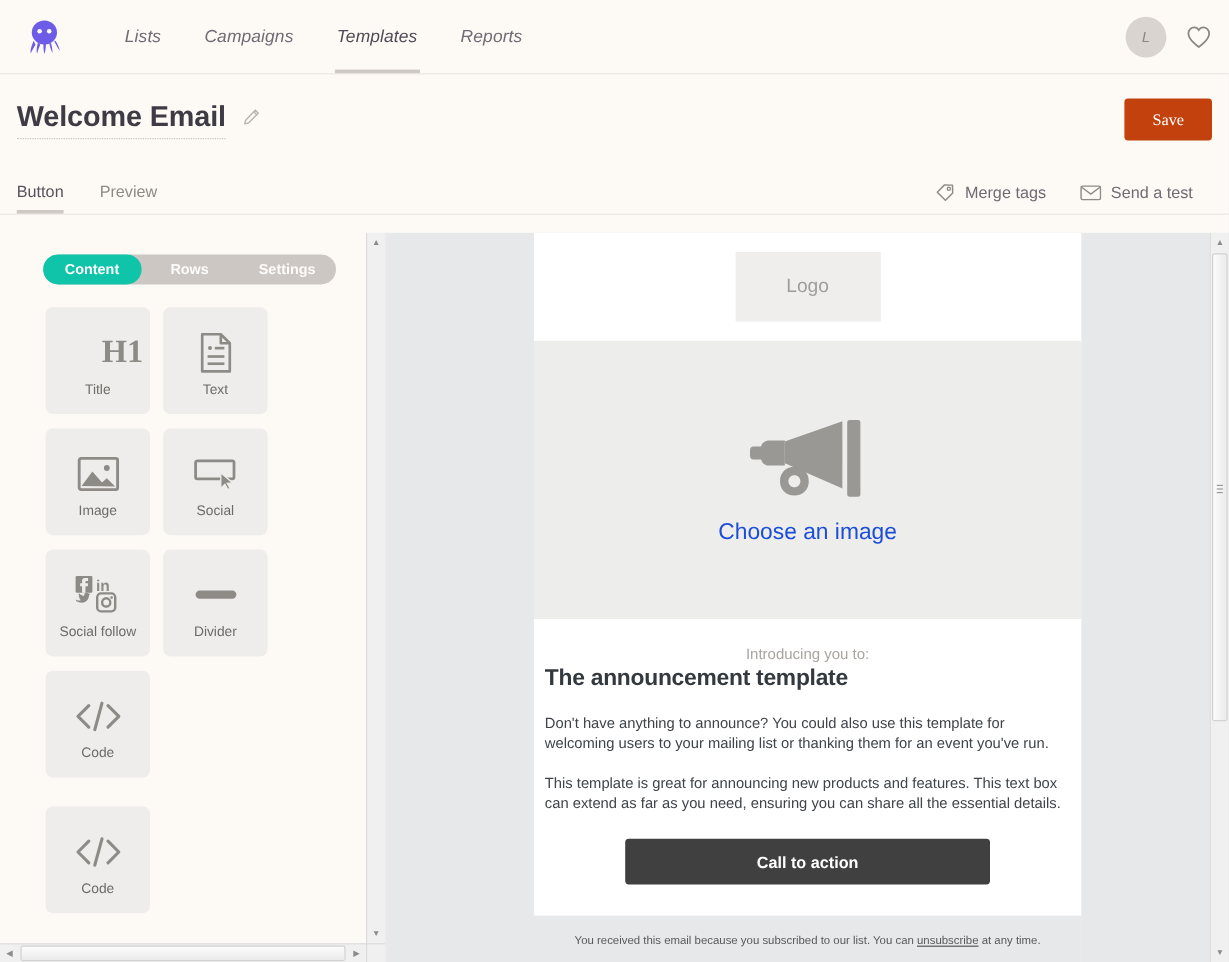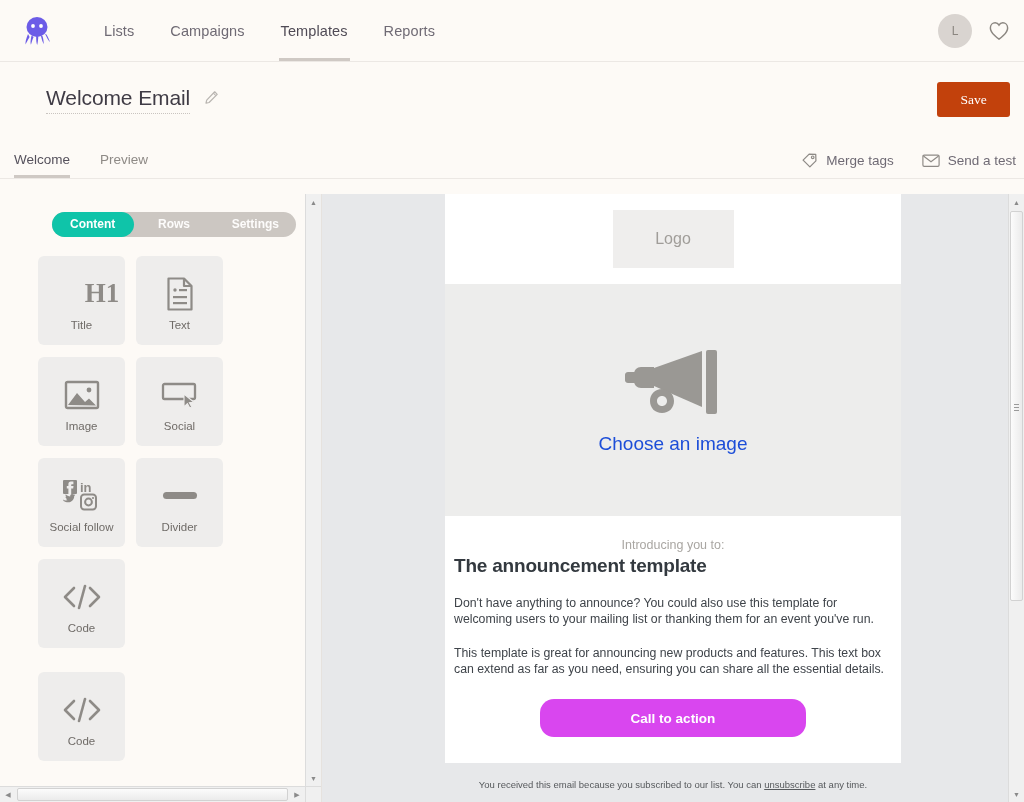"Lists" .topnav { font-style: none -> italic }
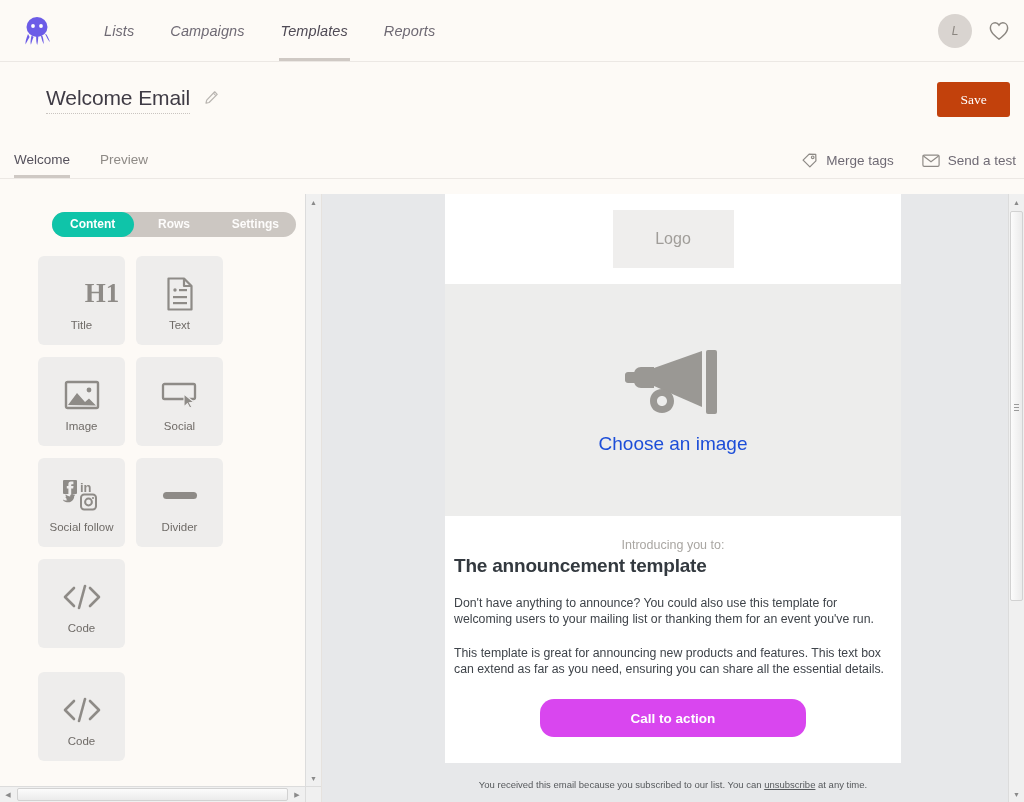"Welcome Email" .doc-title { font-size: 21px -> 24px; font-weight: 400 -> 700; margin-left: 32px -> none }
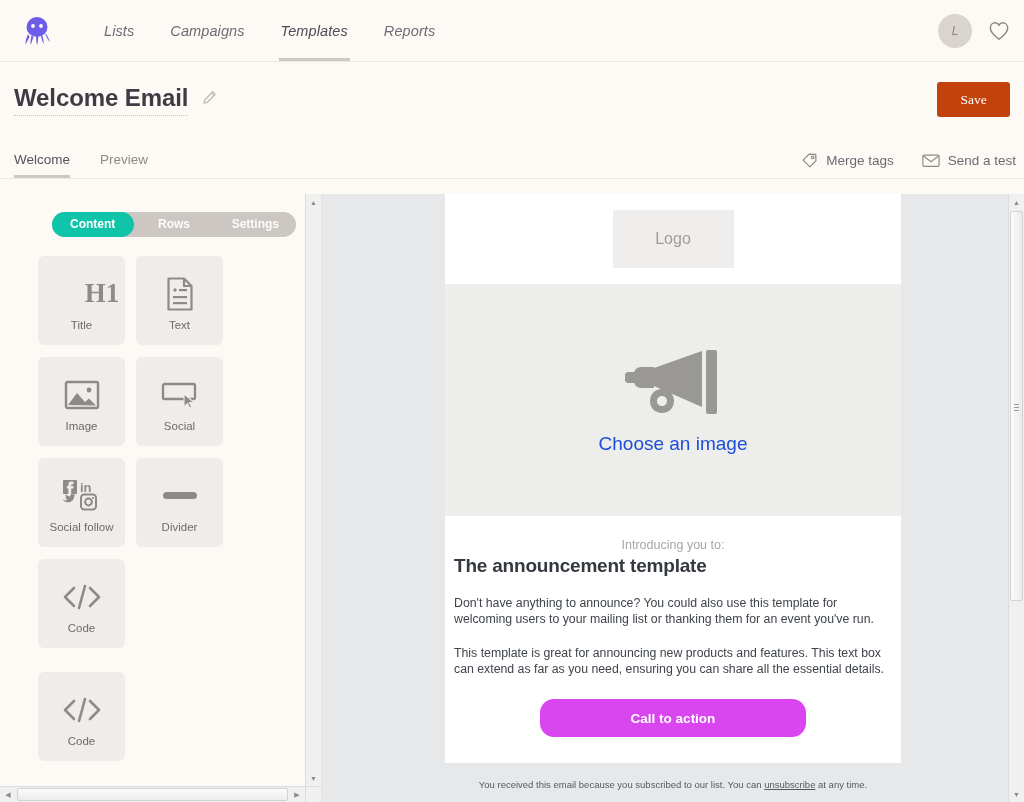"Welcome" span { text: Welcome -> Button }
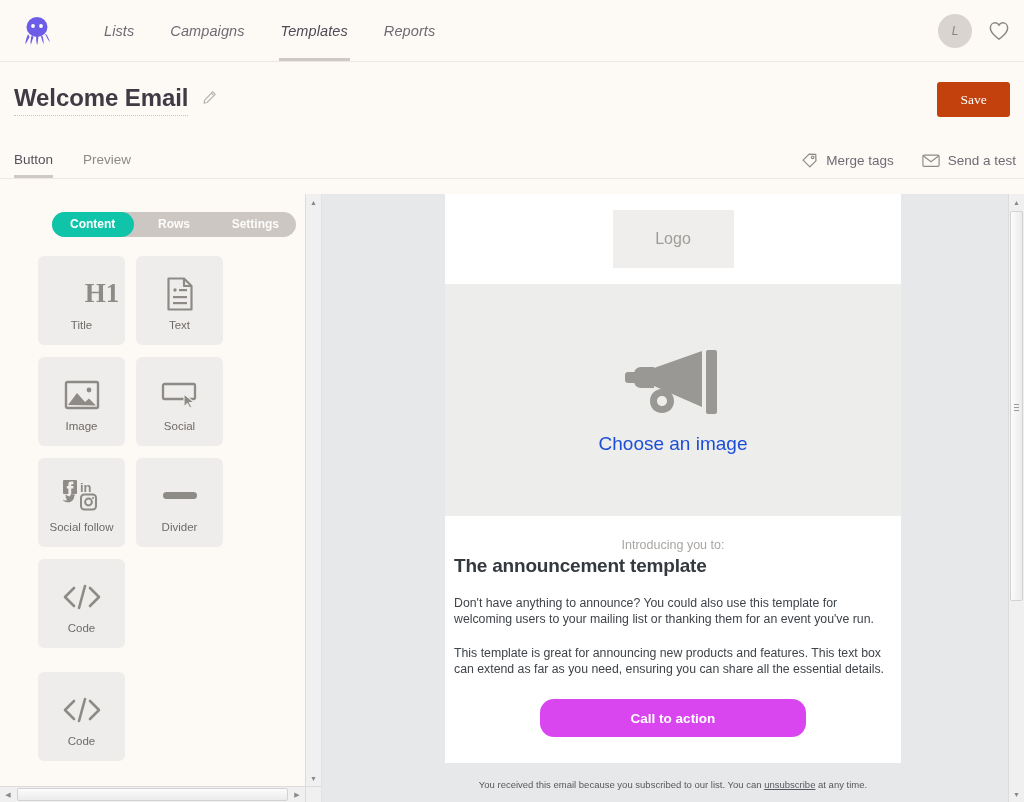"Merge tags" .subtabs-right { right: 8px -> 30px }
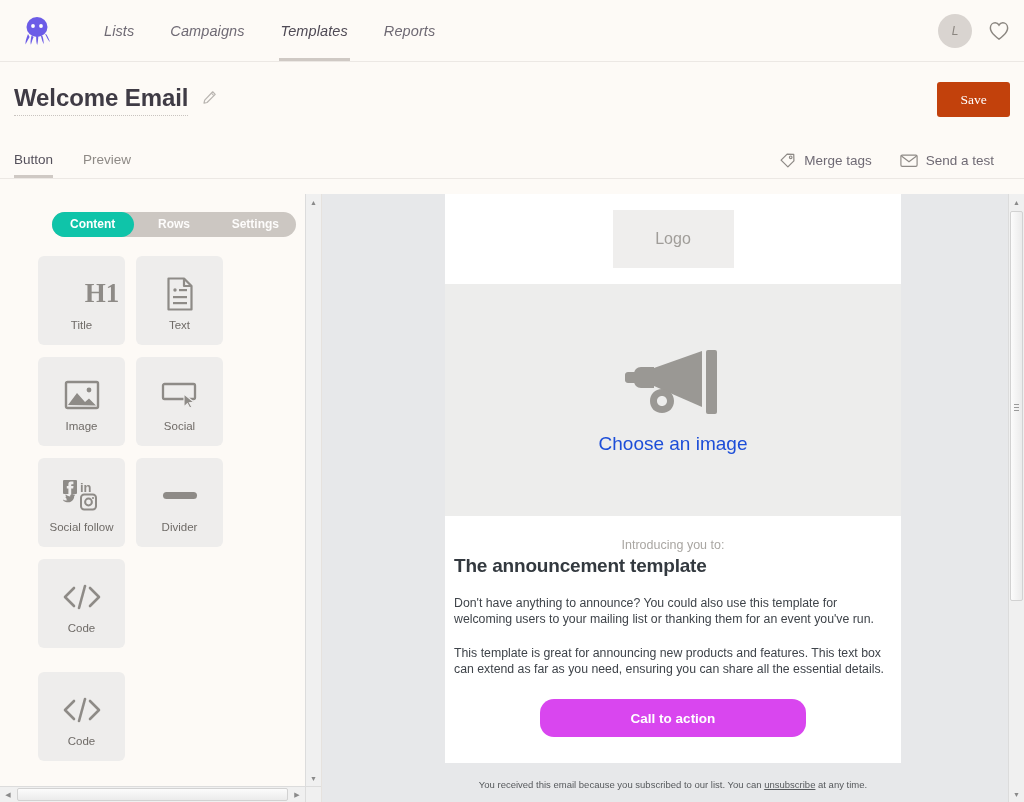"Content" .seg-wrap { padding: 18px 0 0 52px -> 18px 0 0 36px }
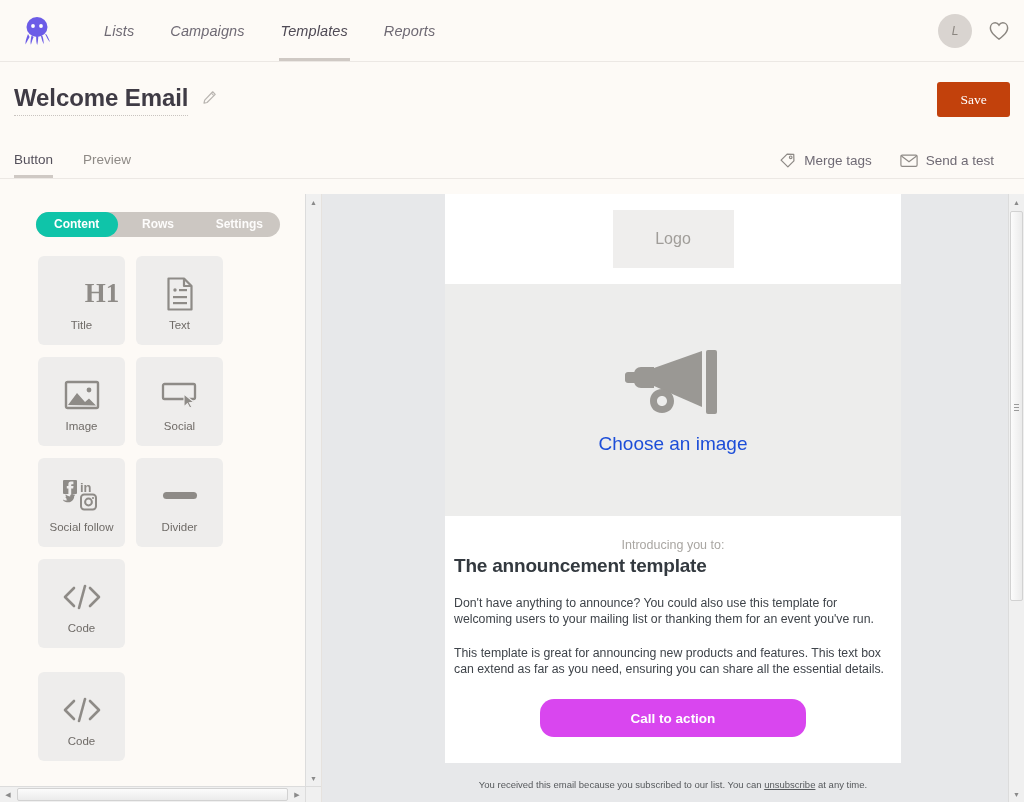"Call to action" .cta { background: #d946ef -> #404040; border-radius: 14px -> 3px; width: 266px -> 304px }
